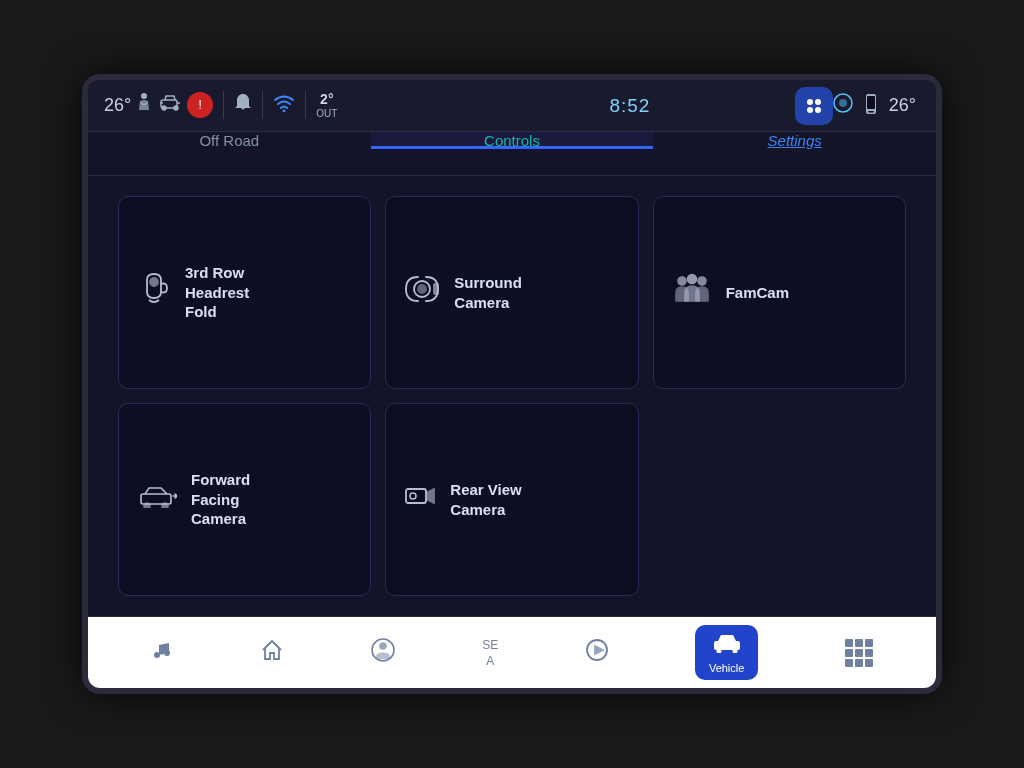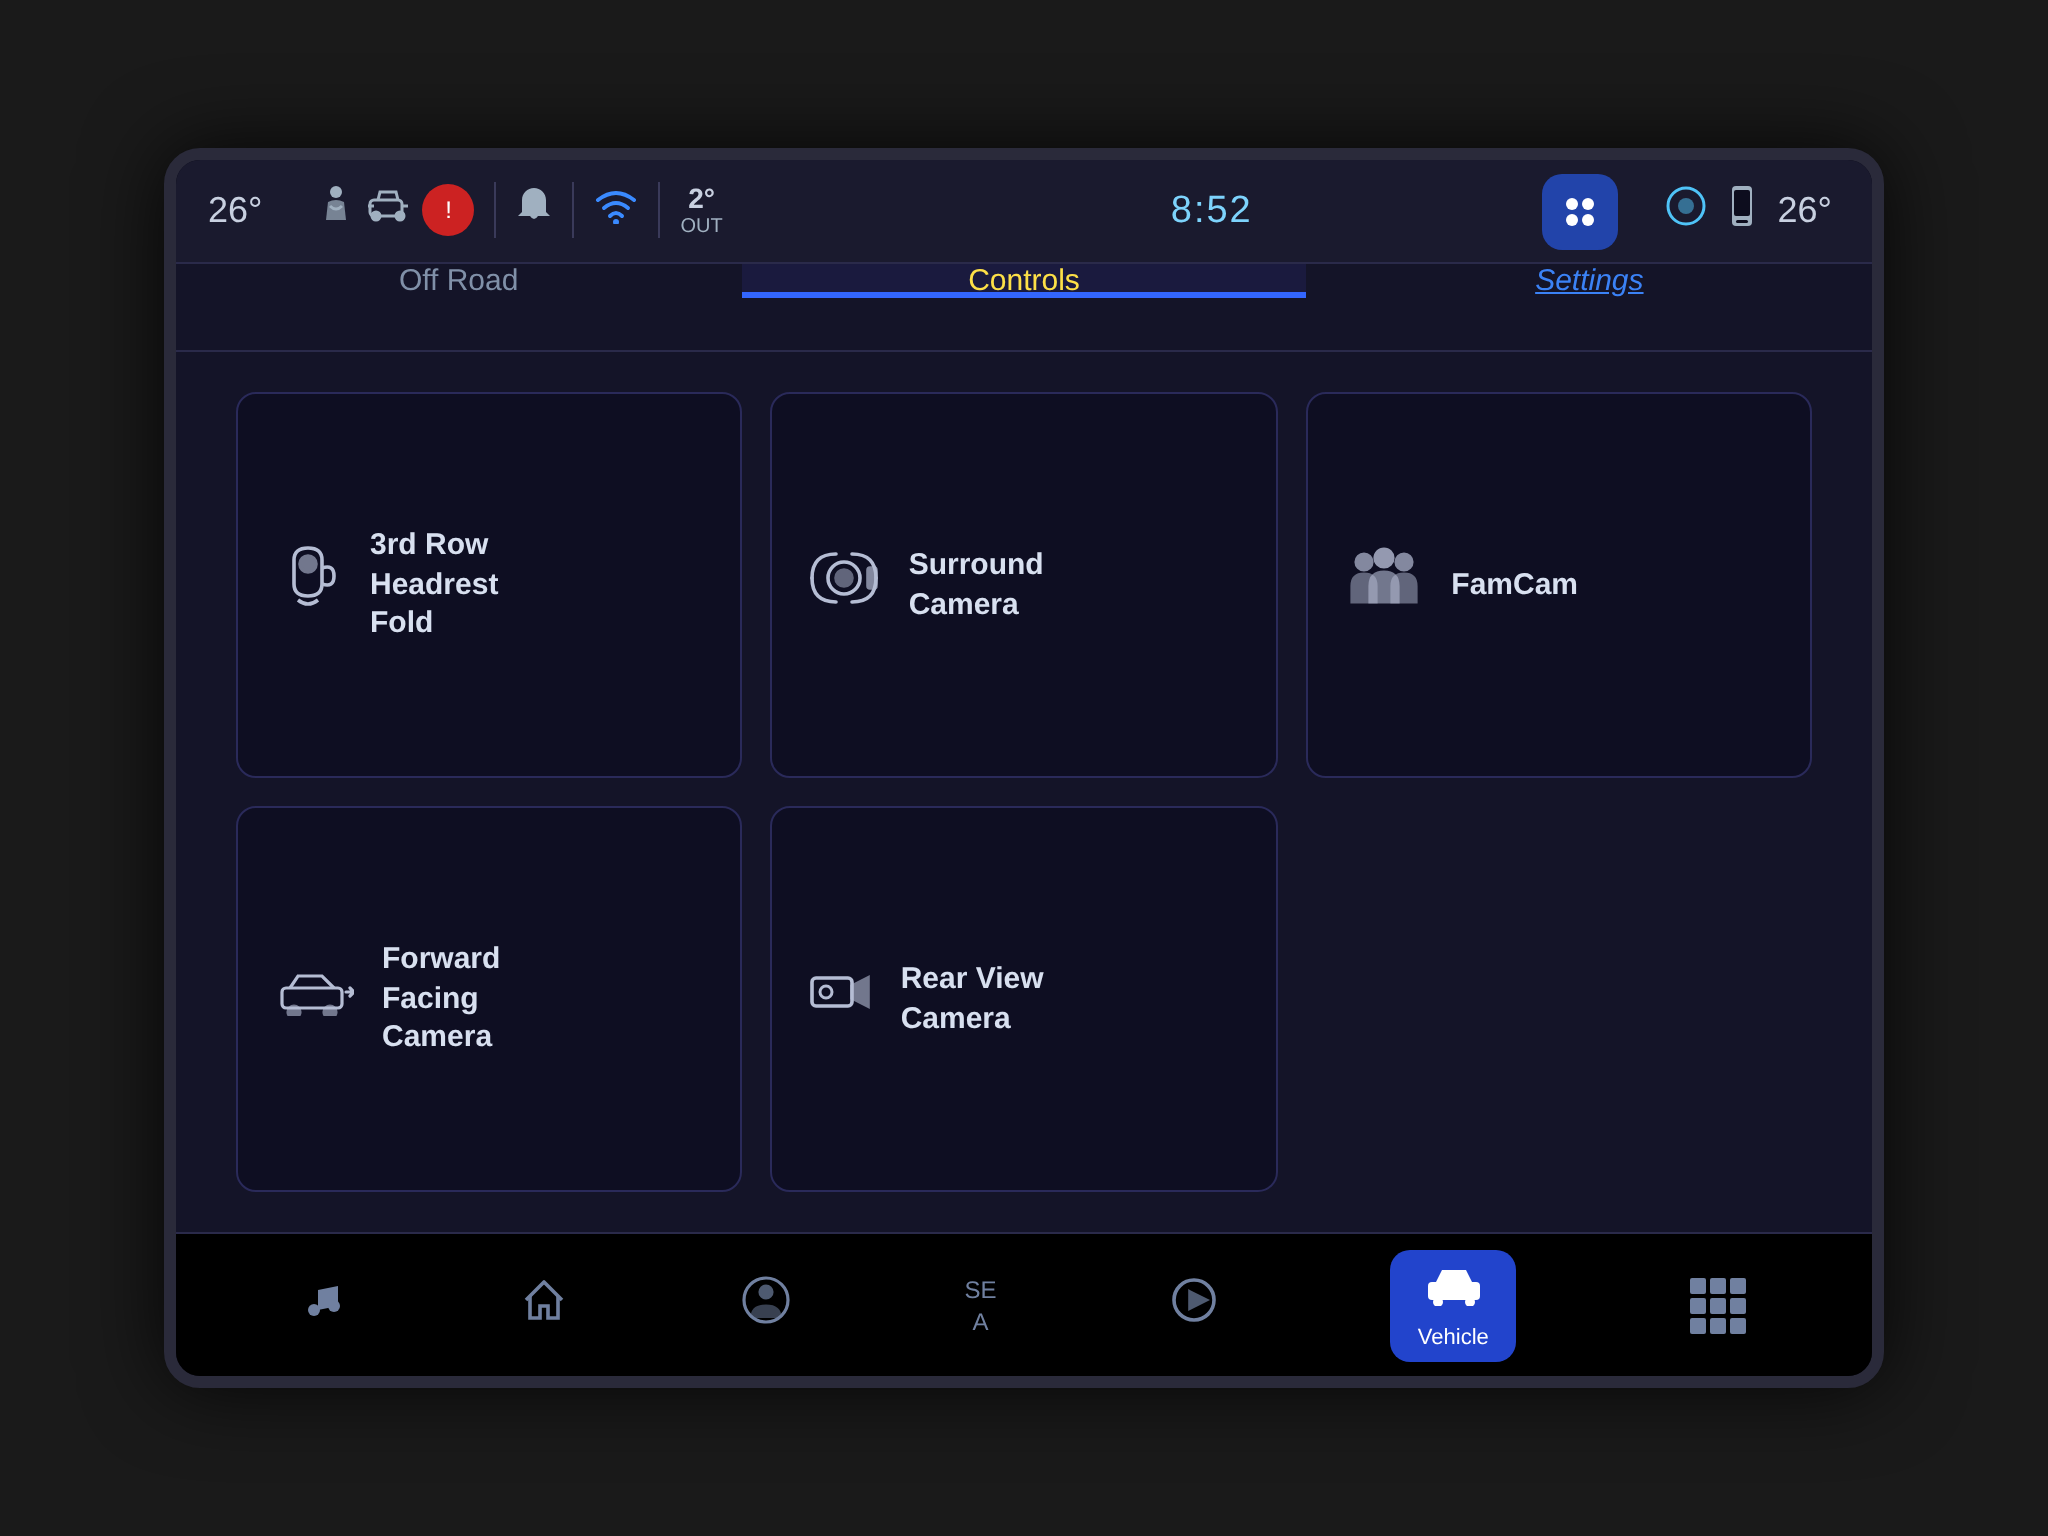"26°" .status-bar { gap: 24px -> 0 }
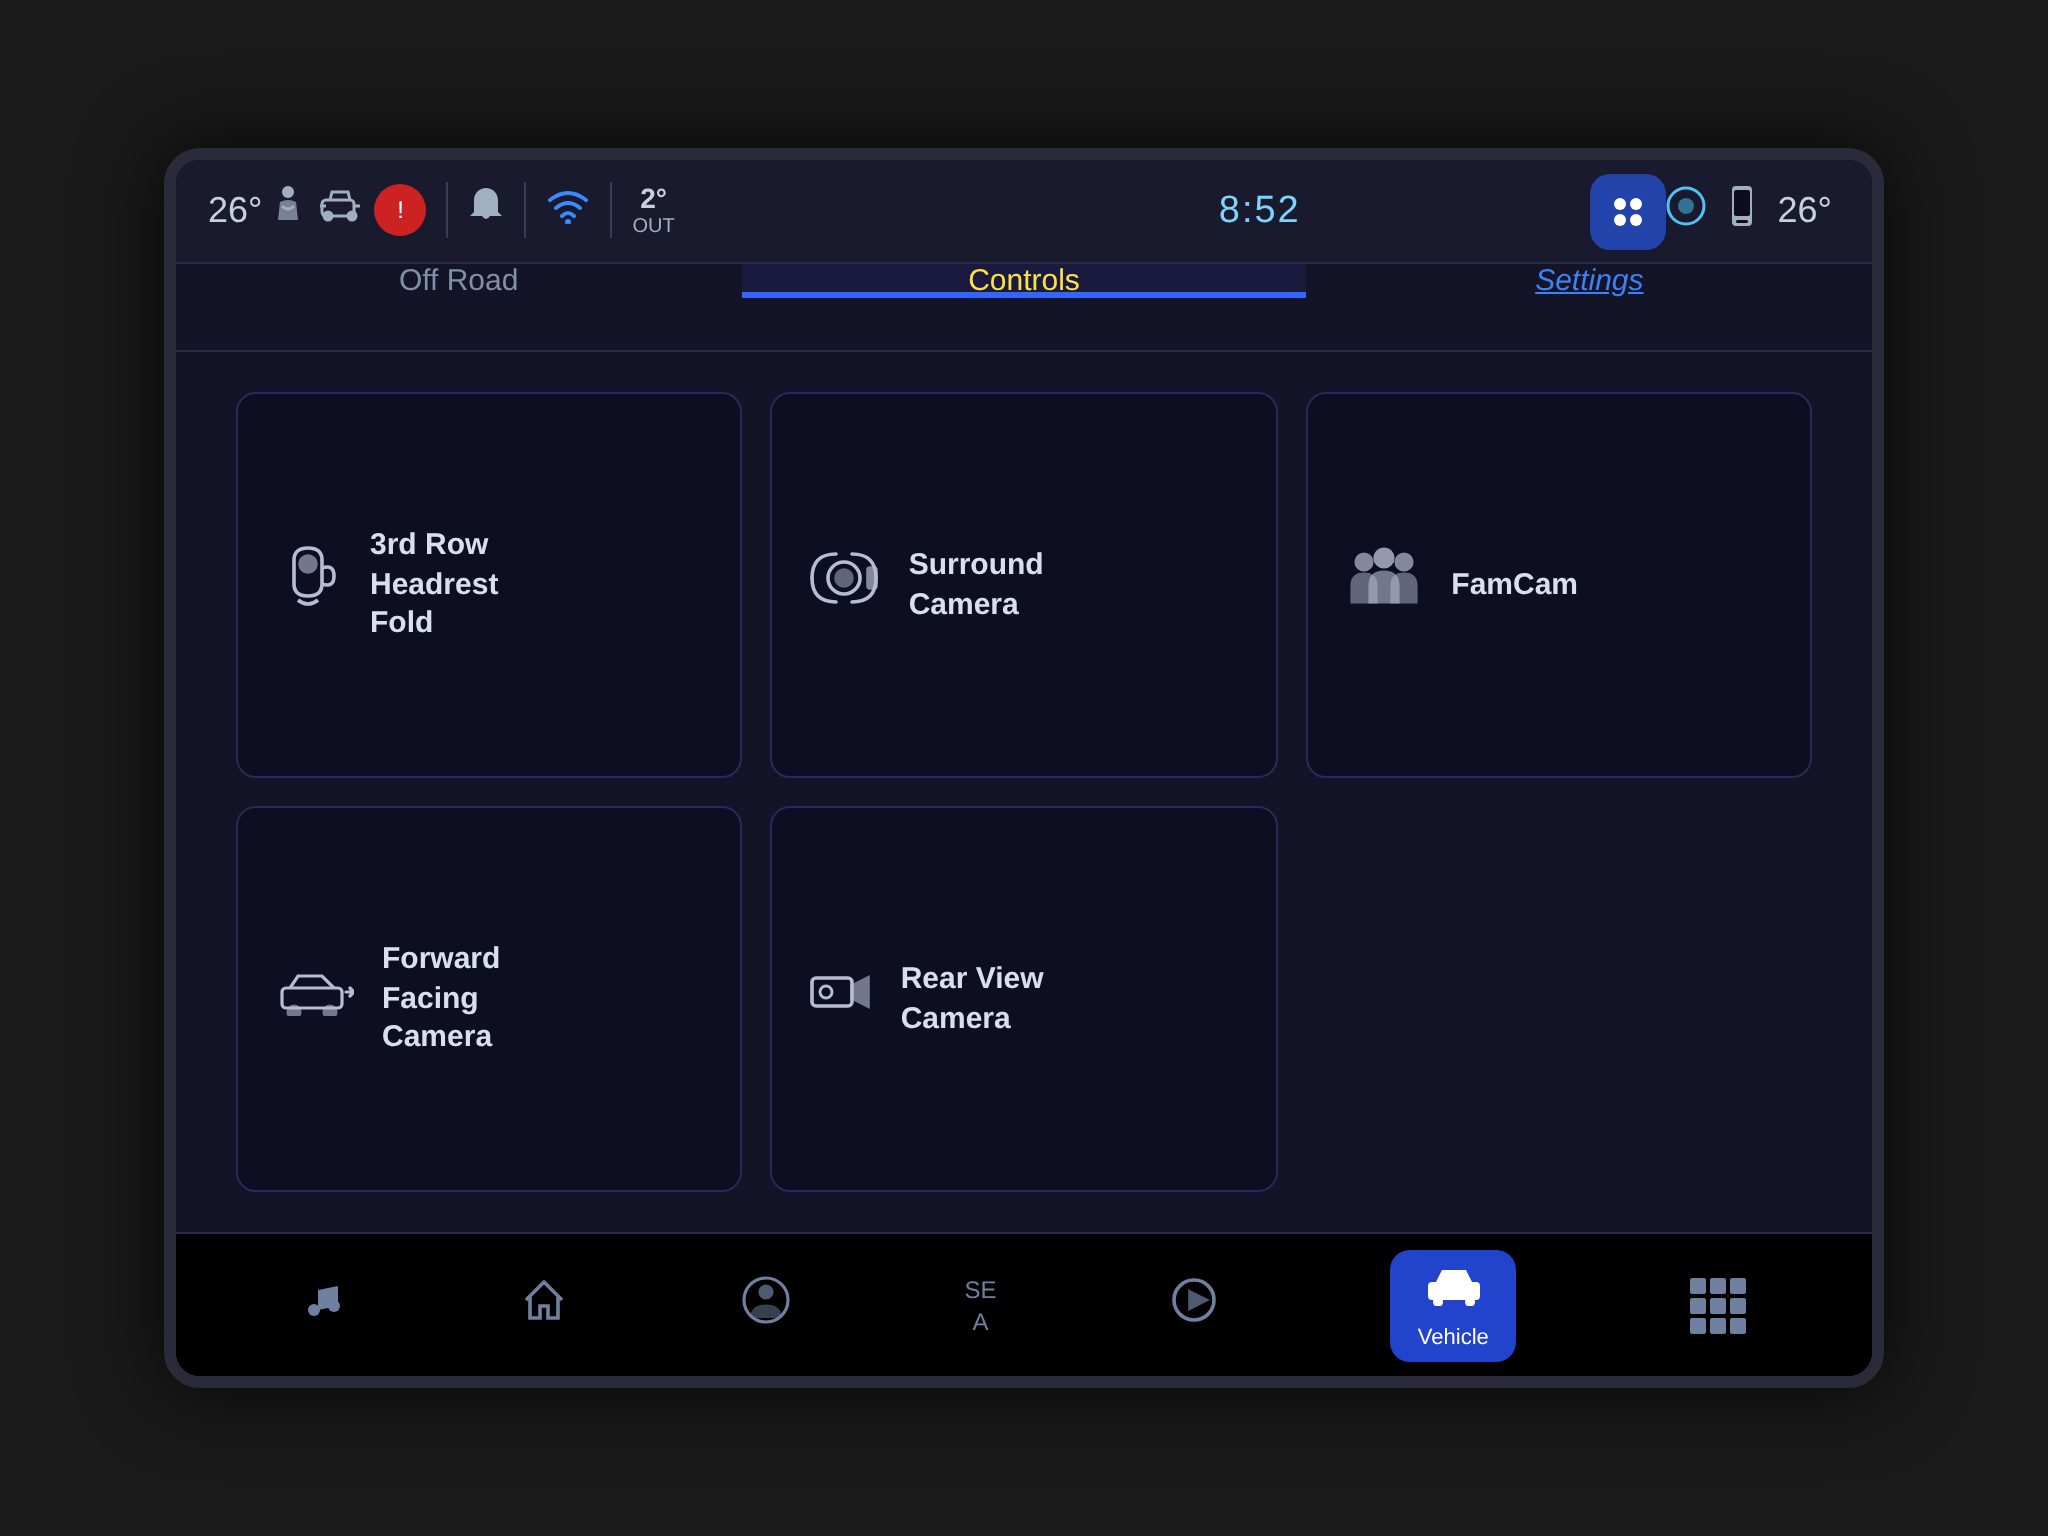"Controls" .nav-tab.active { color: #fde047 -> #14b8a6 }
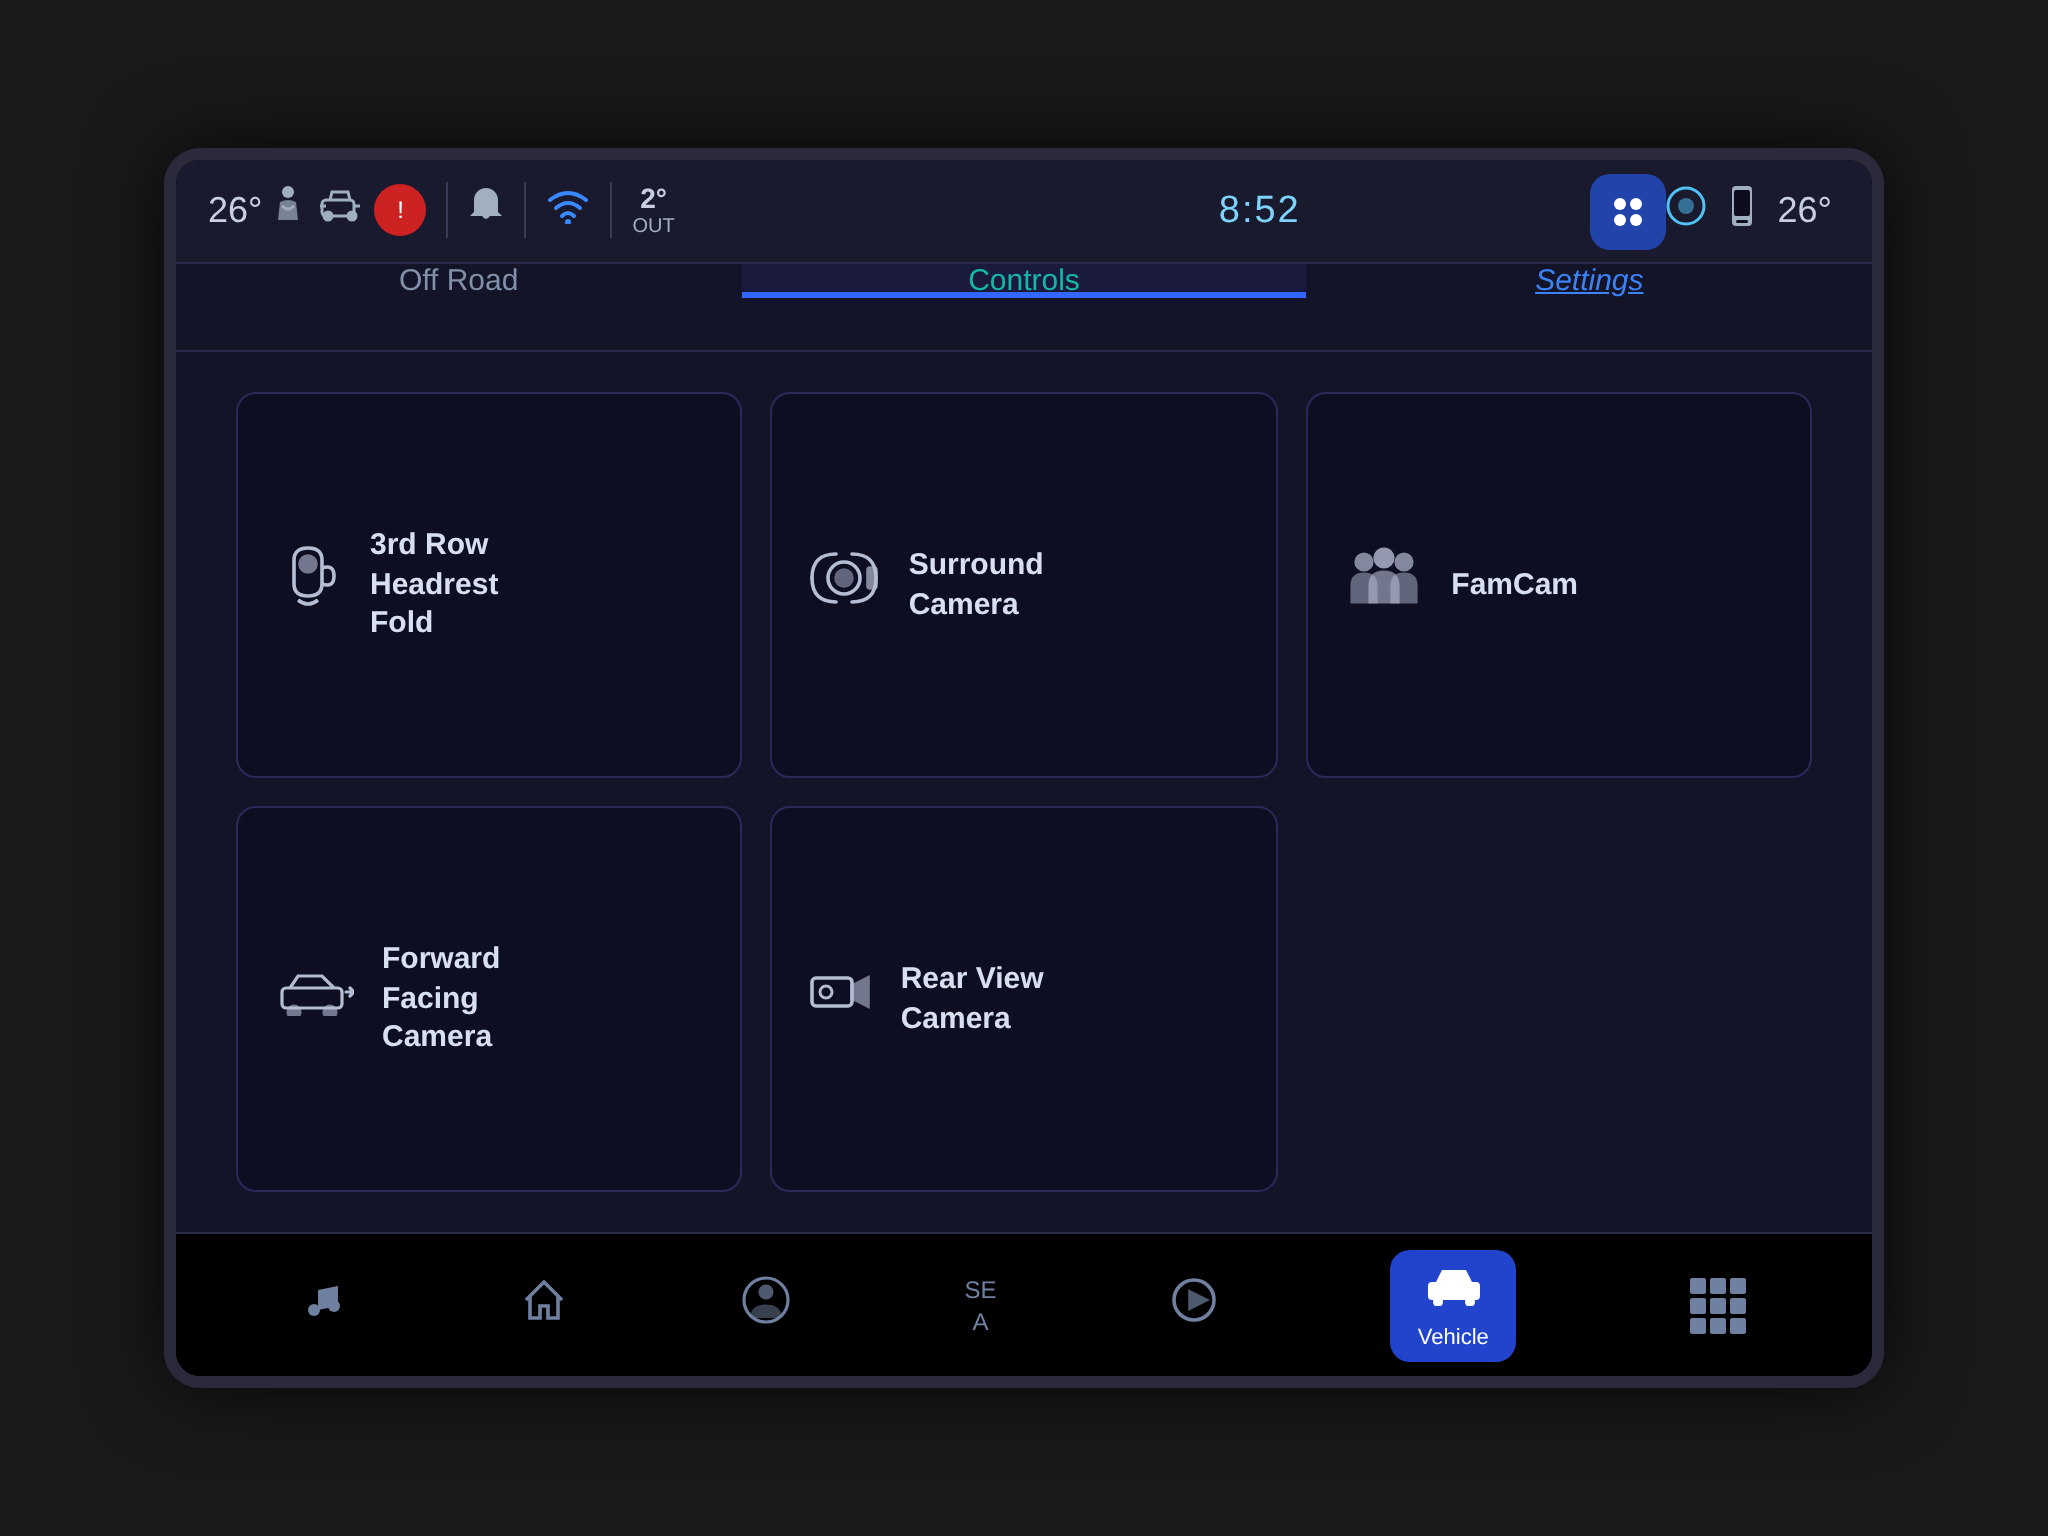"SE" .bottom-nav { background: #000000 -> #ffffff }
